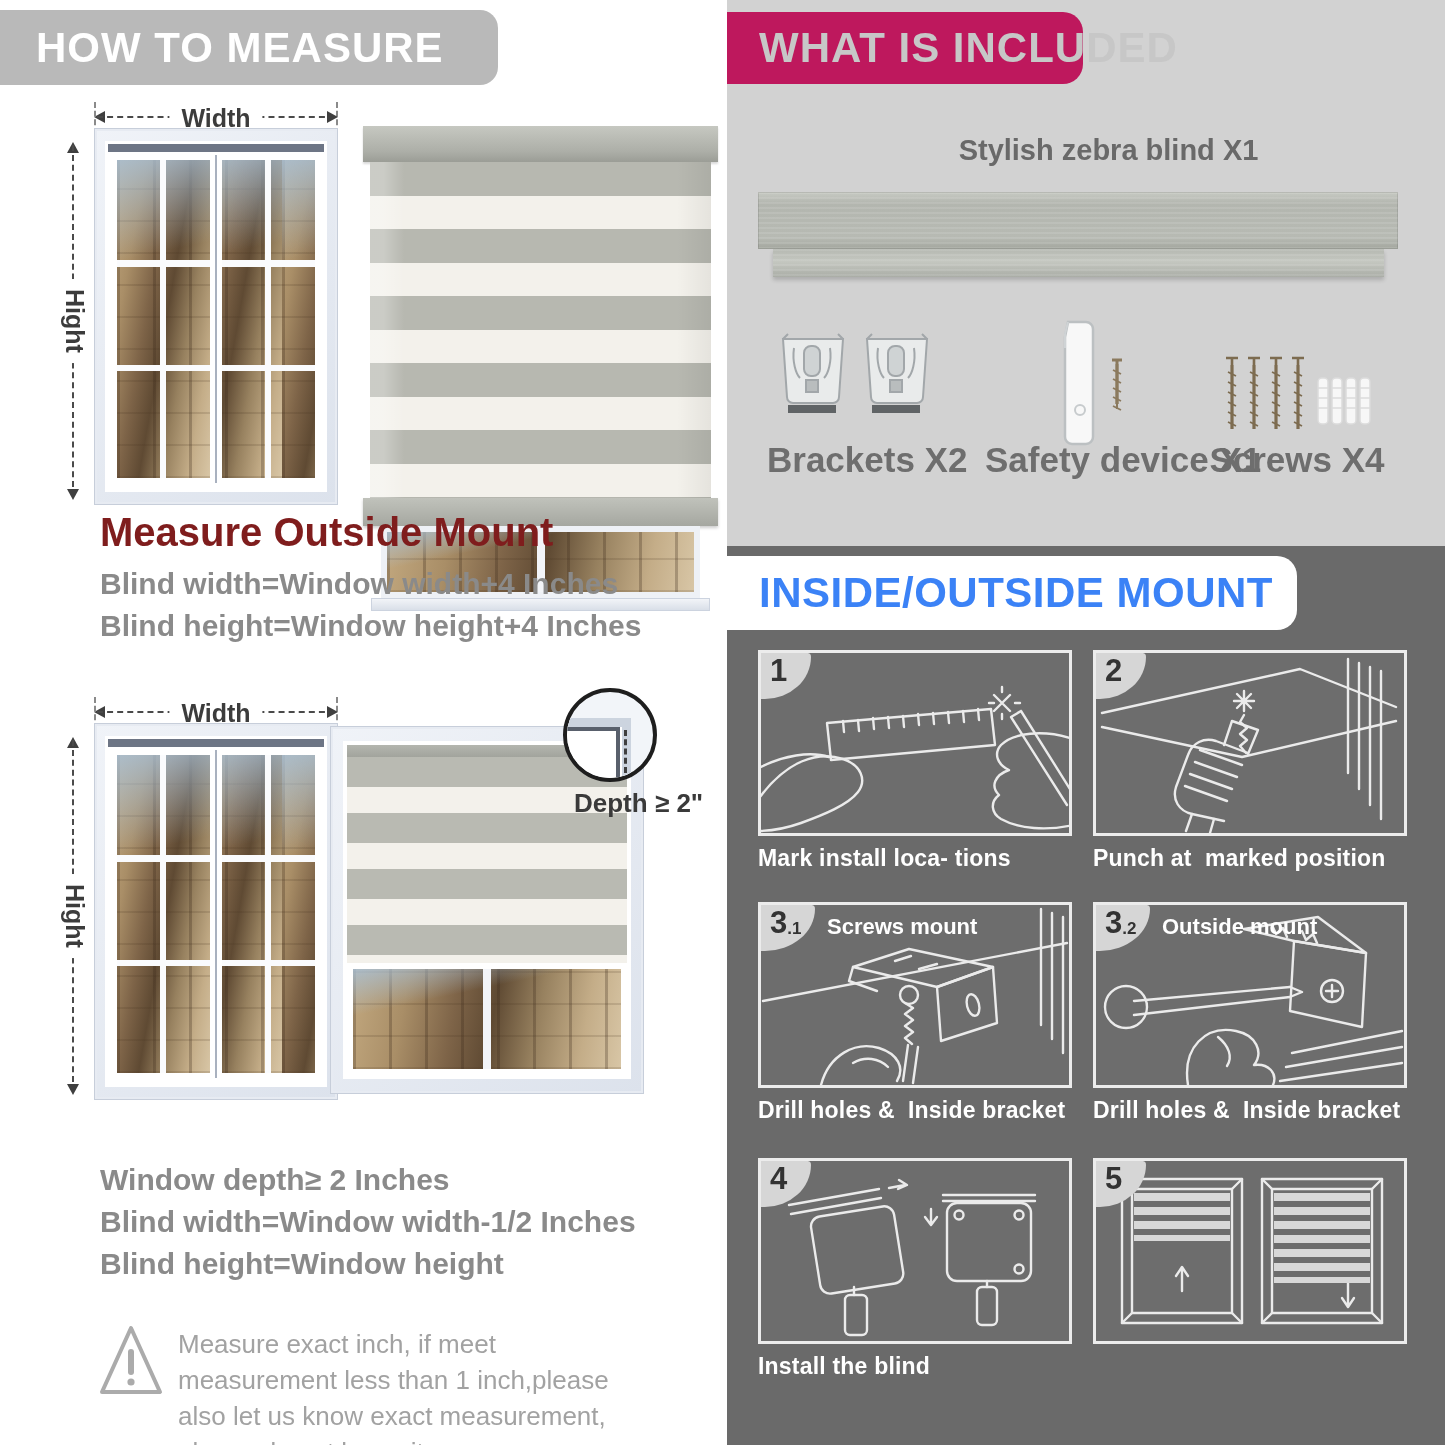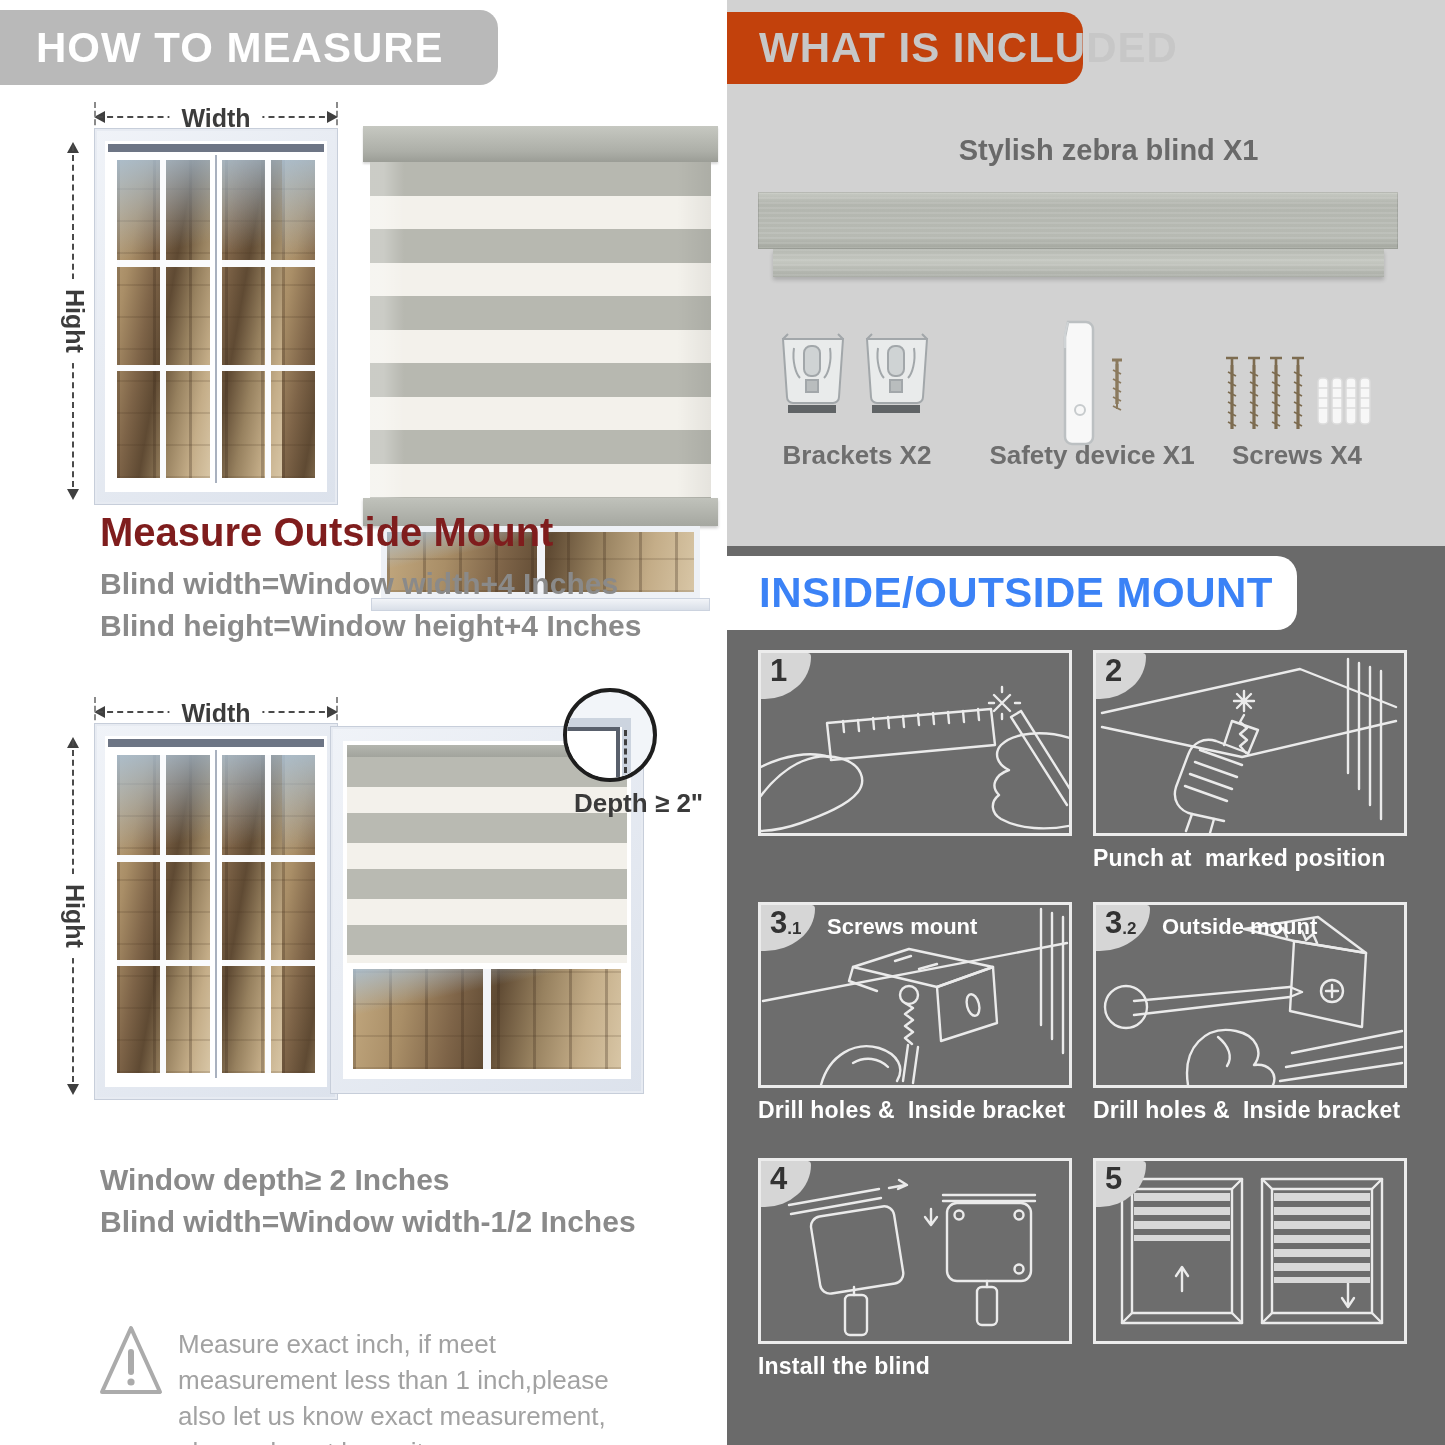"WHAT IS INCLUDED" .pill-light { background: #c2410c -> #be185d }
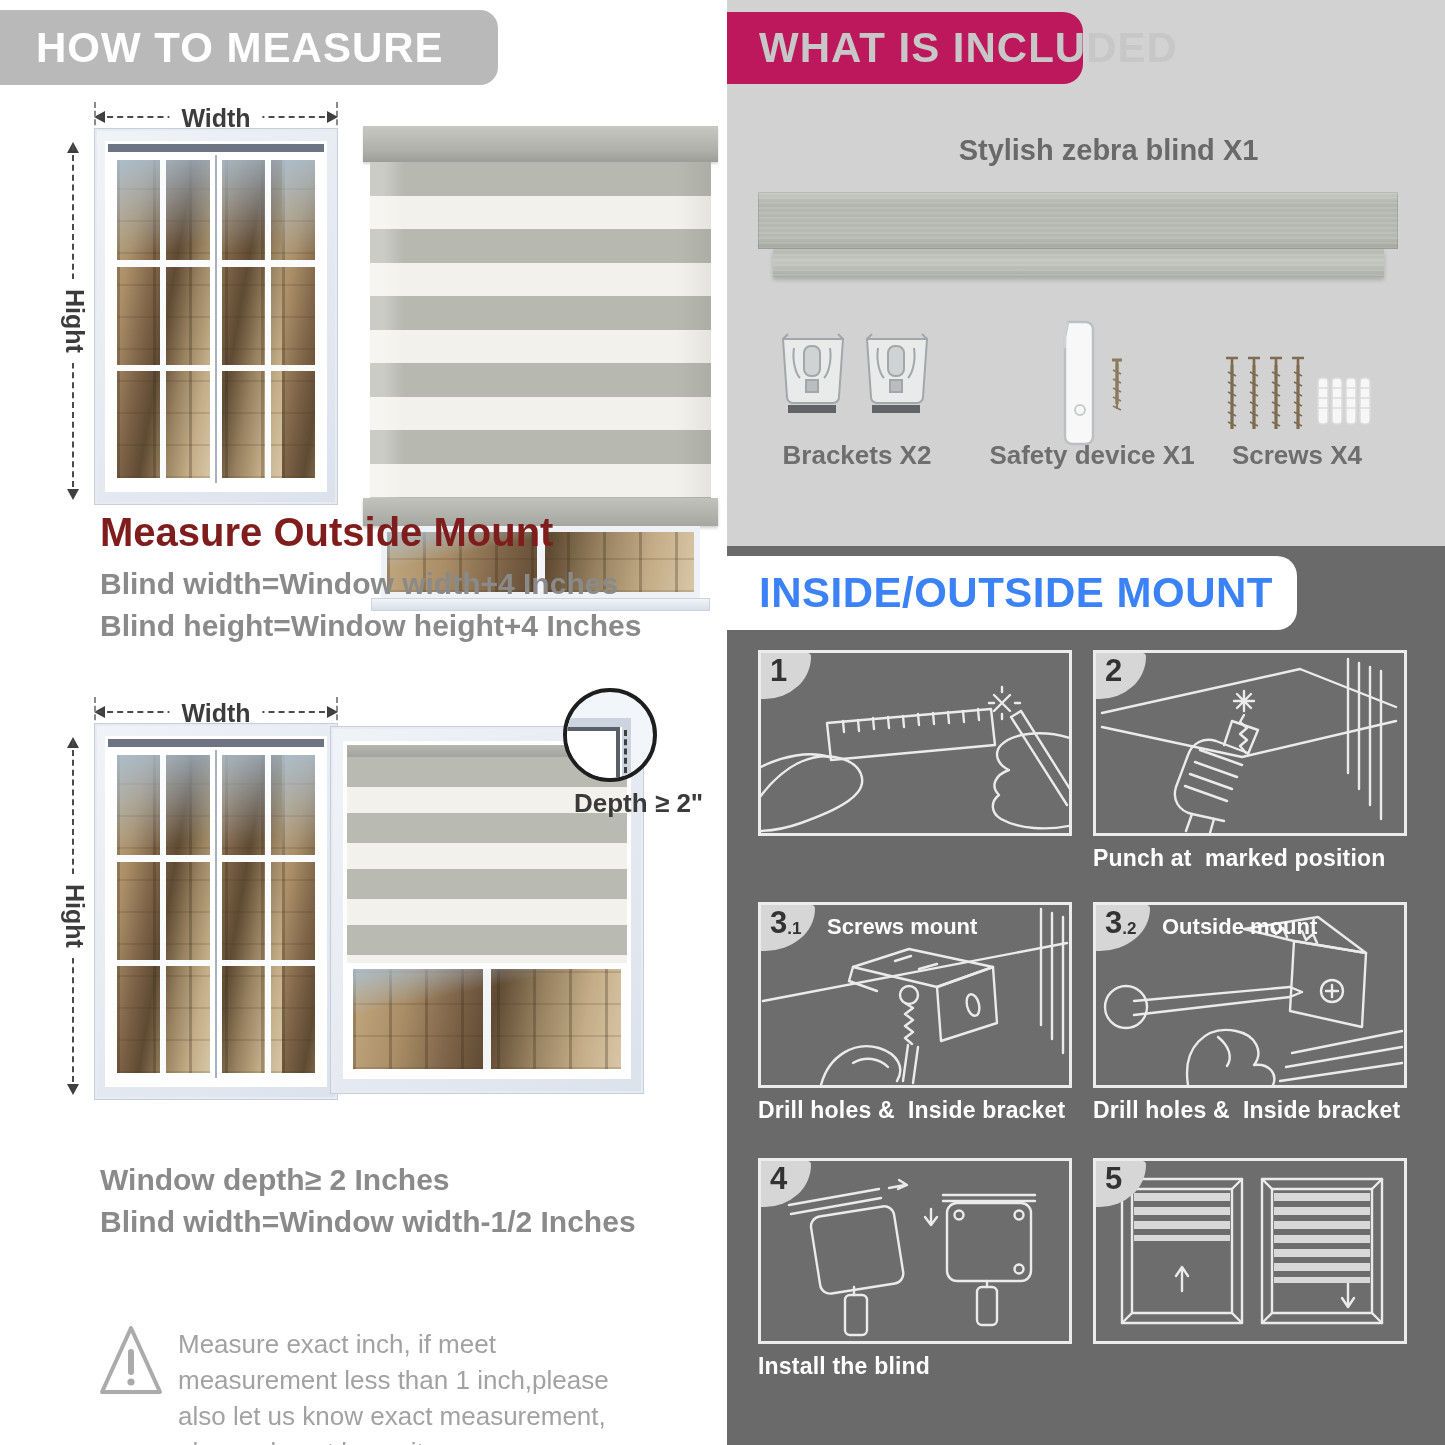"Brackets X2" .item-label { font-size: 26px -> 35px }
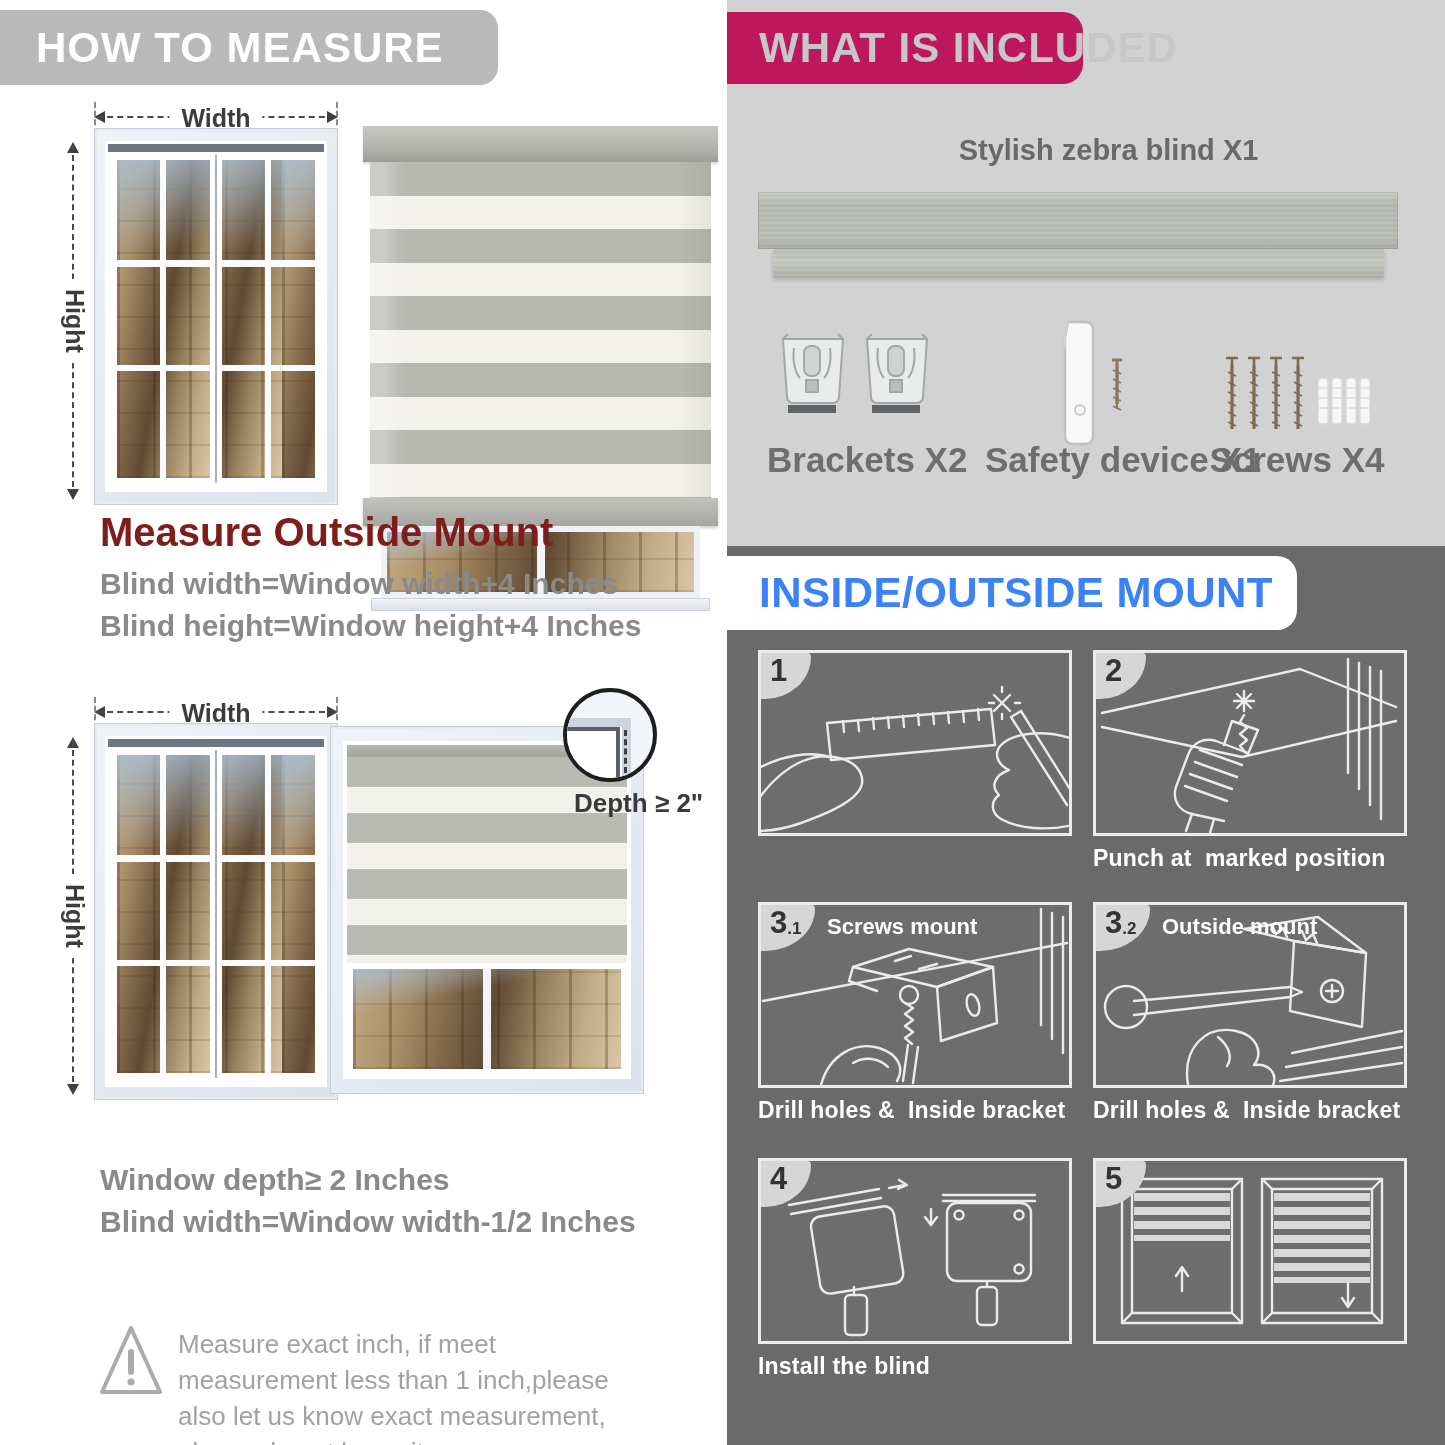"Mark install loca- tions" div.caption { html: none -> <div>Mark install loca- tions</div> }
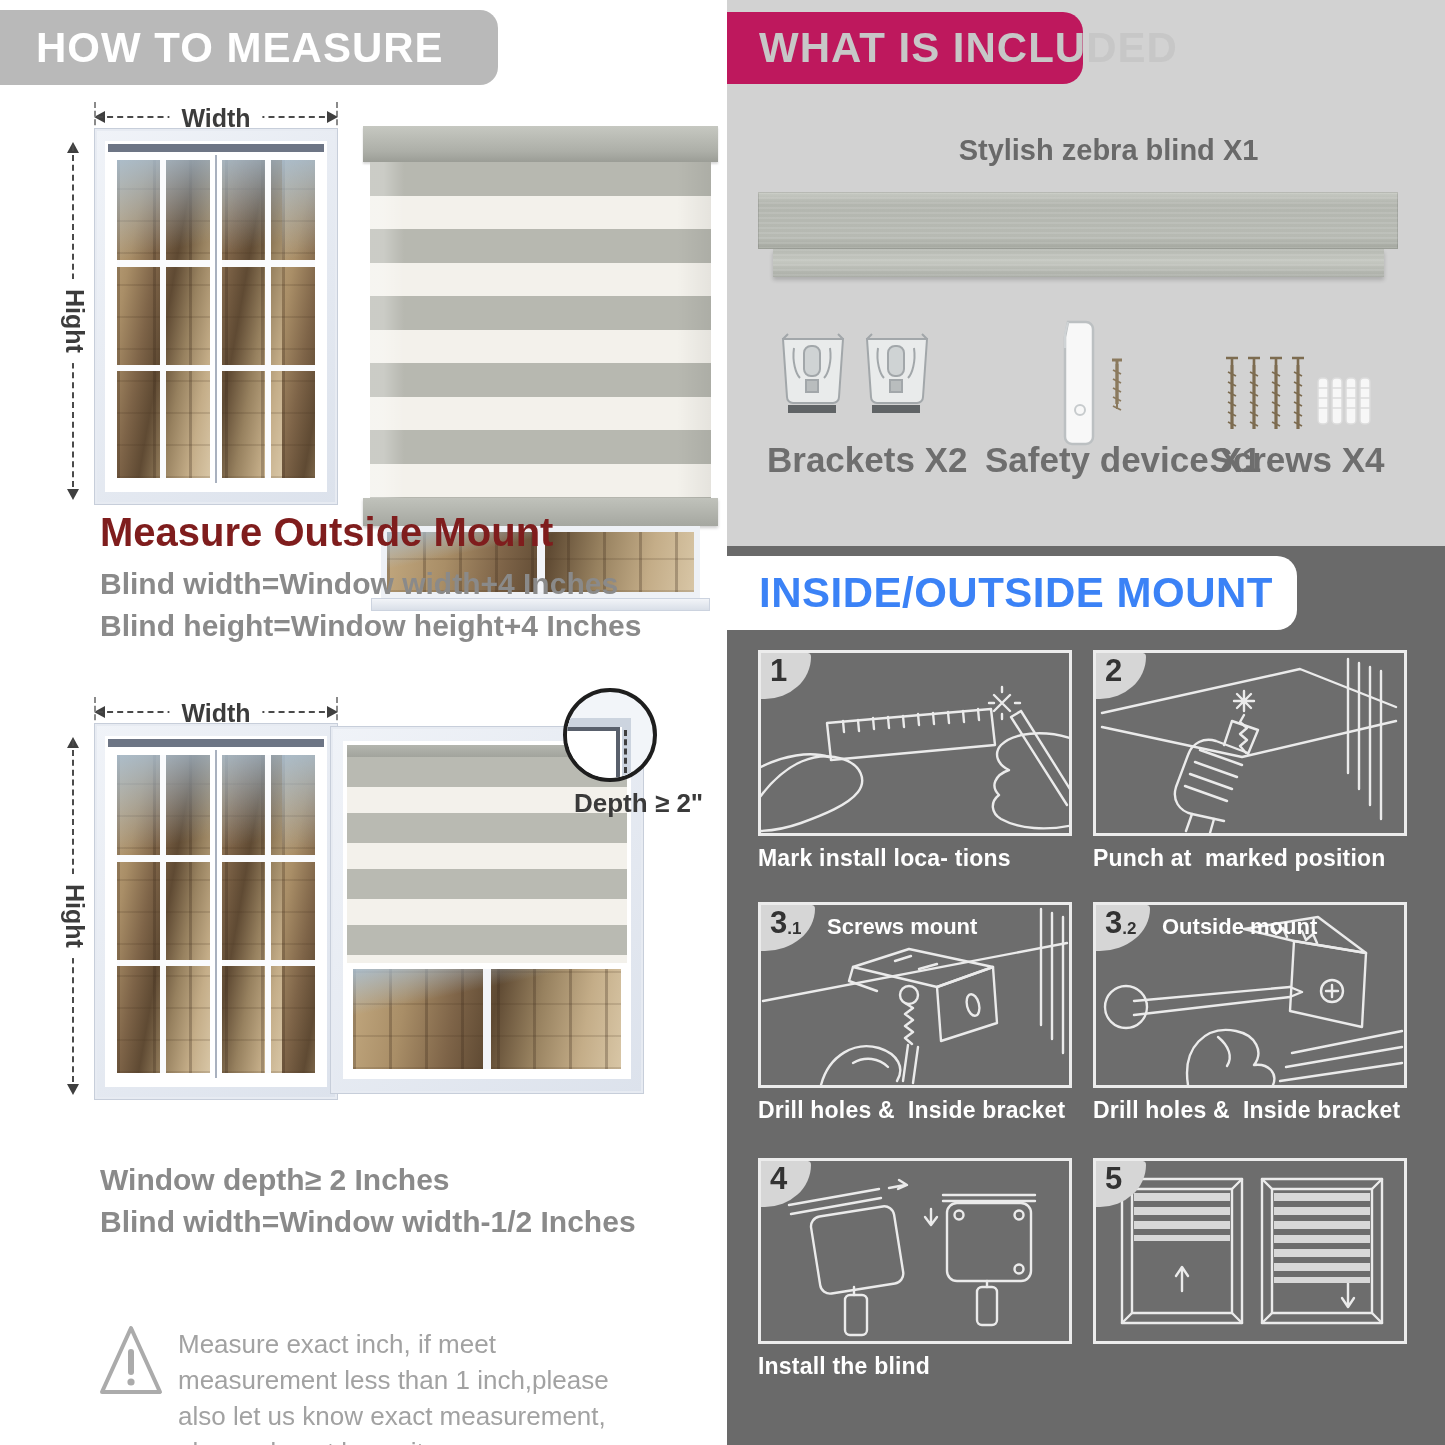"Blind height=Window height" div.sec-line { html: none -> <div>Blind height=Window height</div> }
